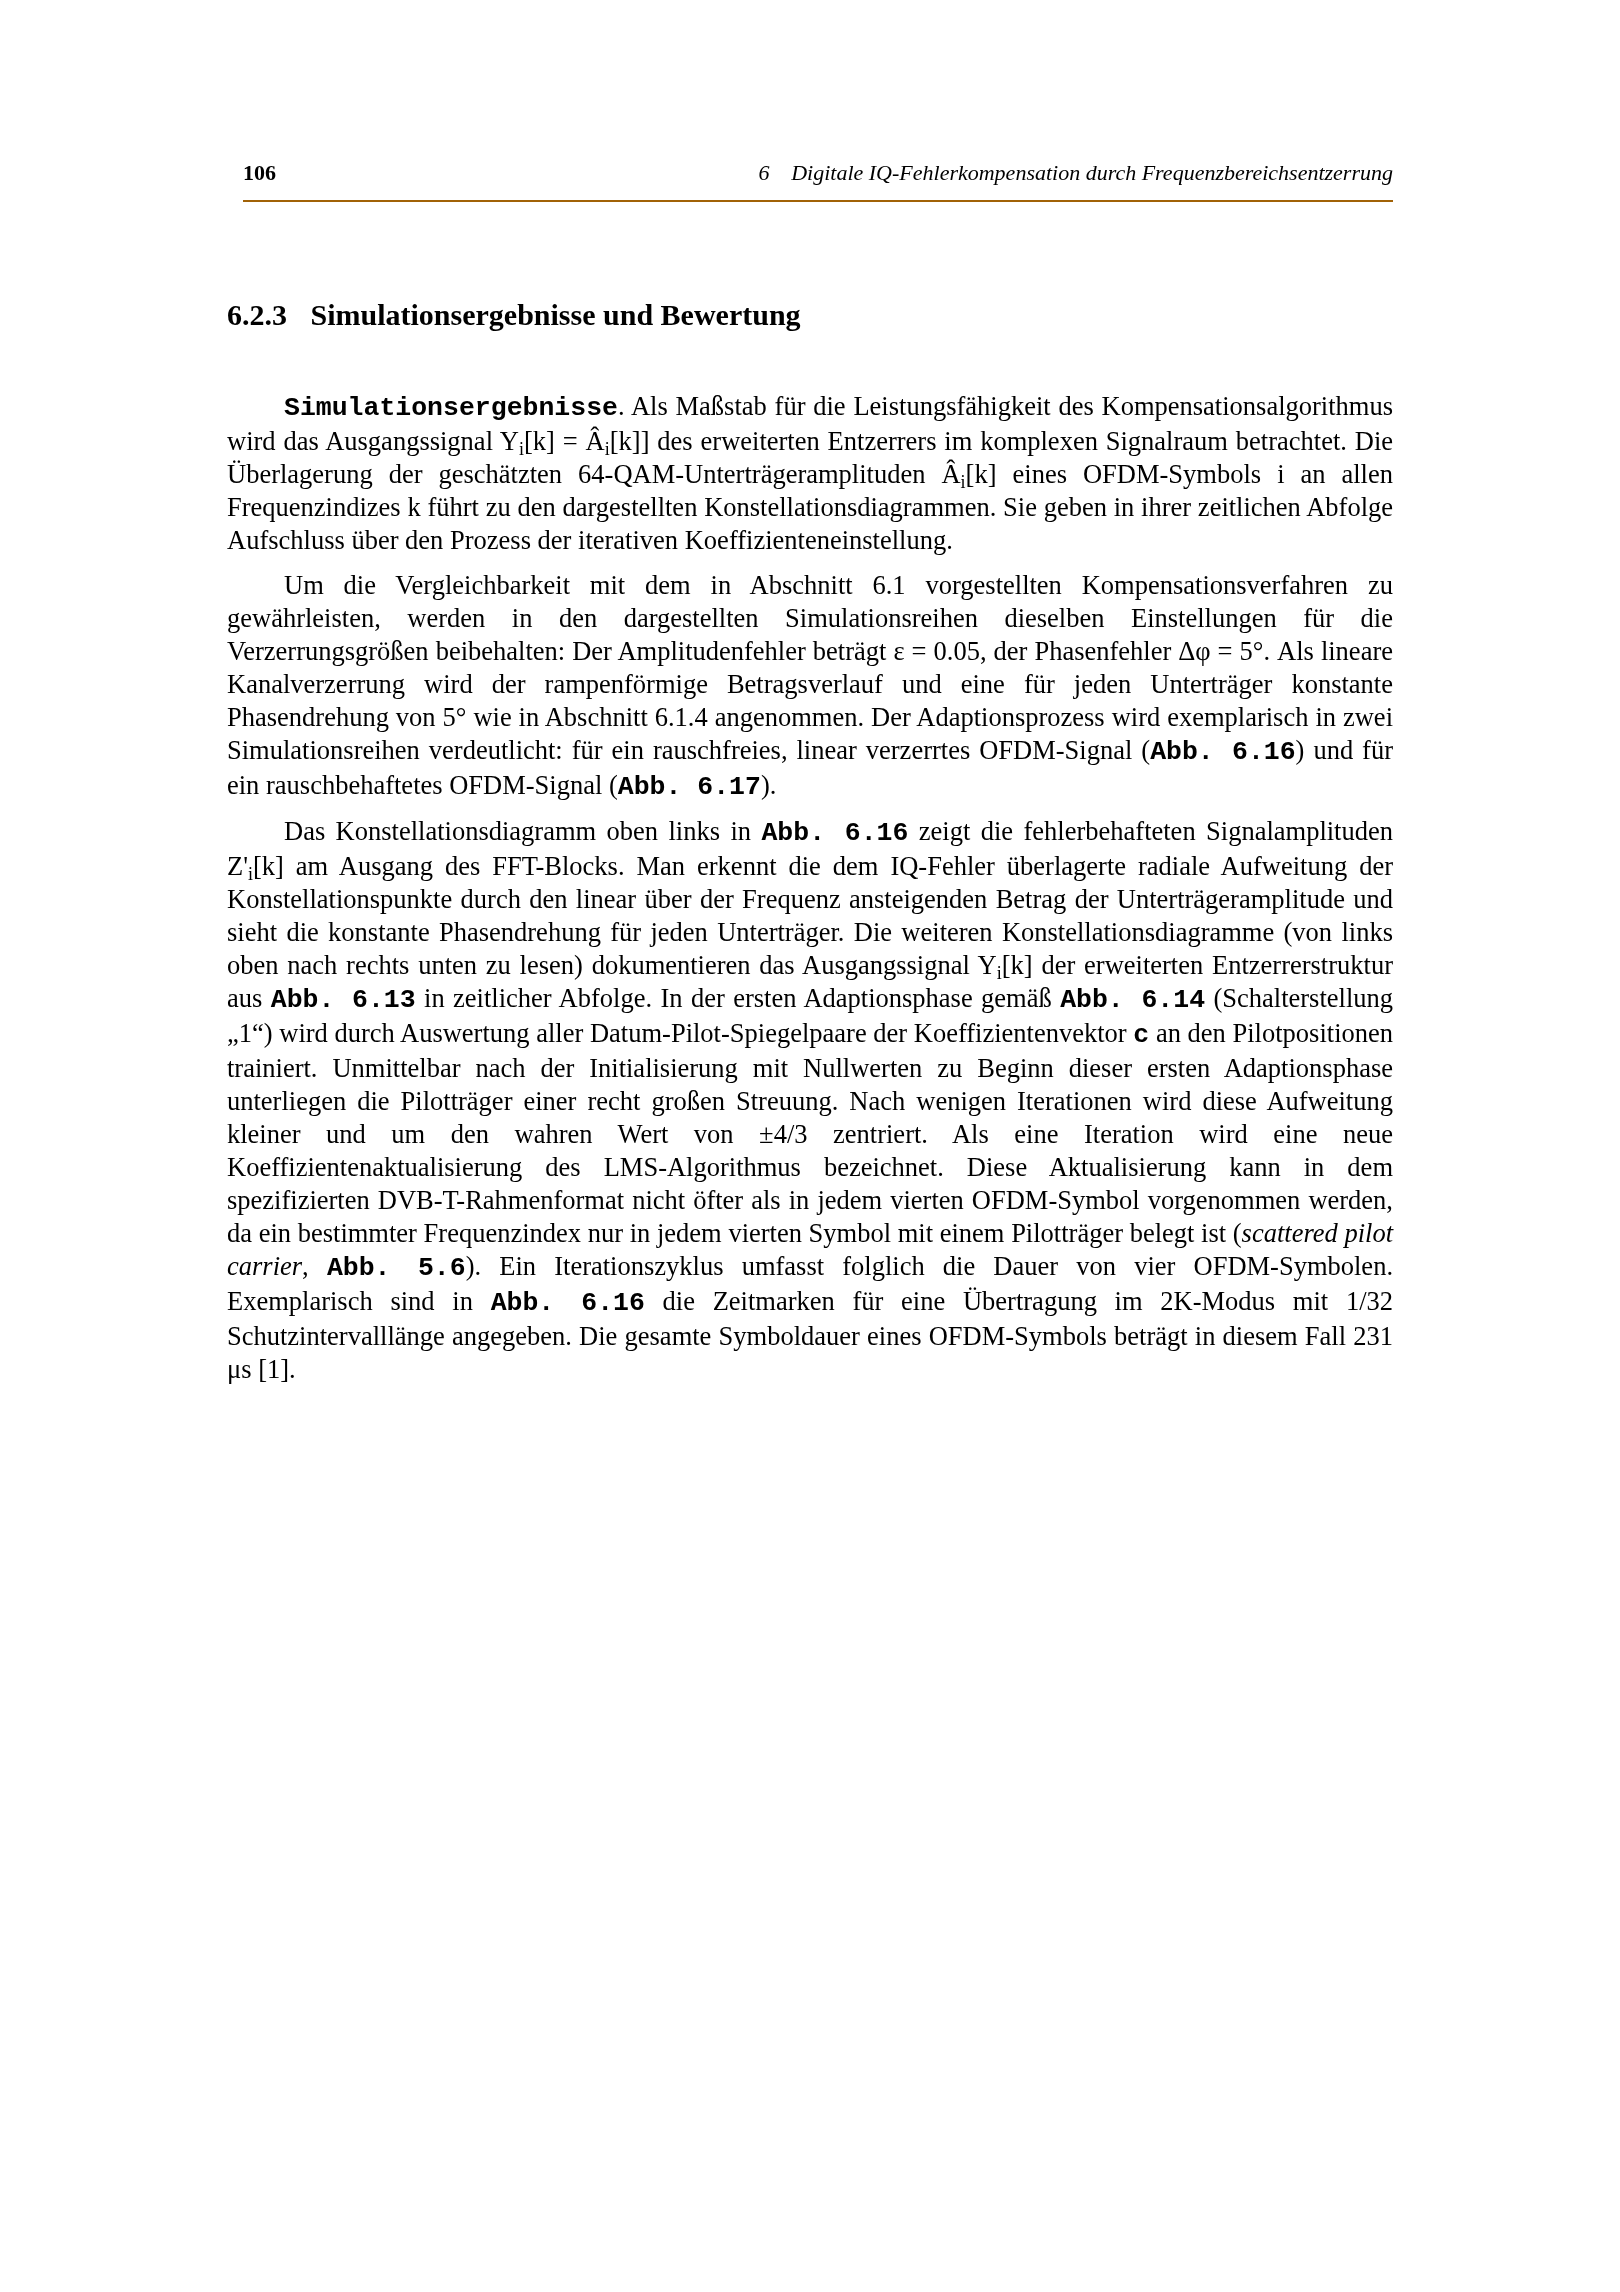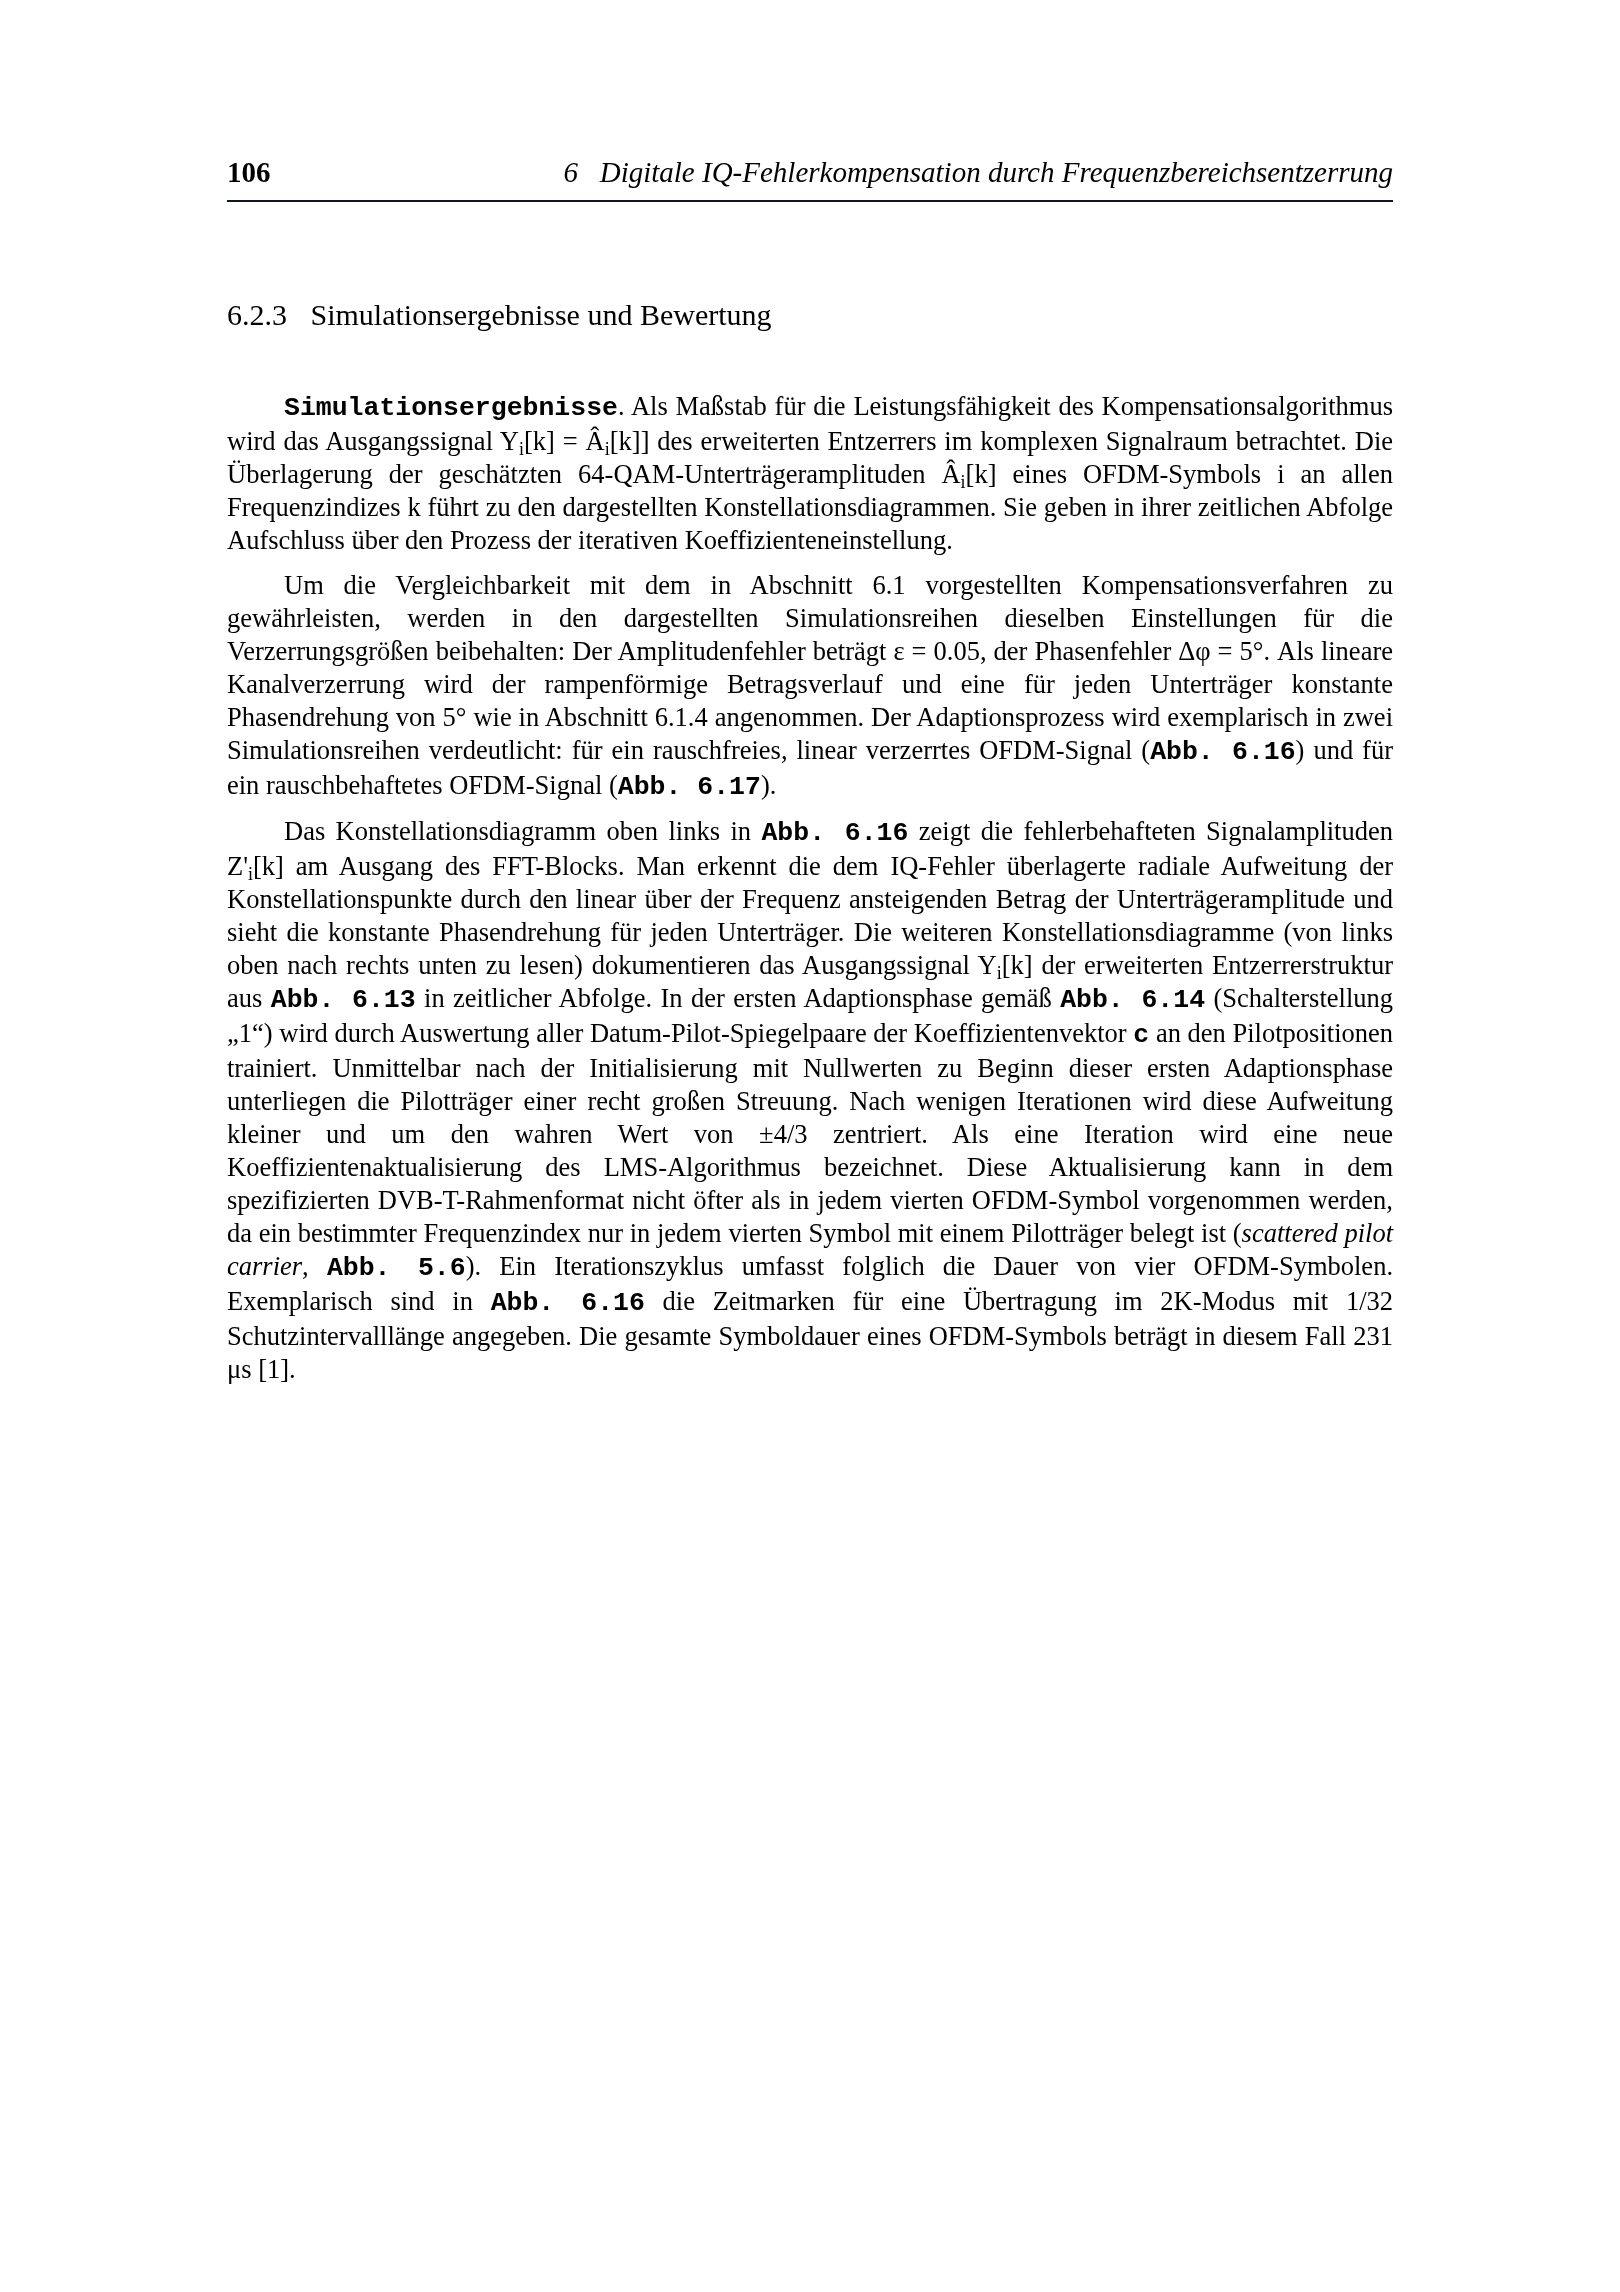"106" .header { border-bottom: 2px solid #0f172a -> 2px solid #a16207; font-size: 29px -> 22px; margin-left: none -> 16px }
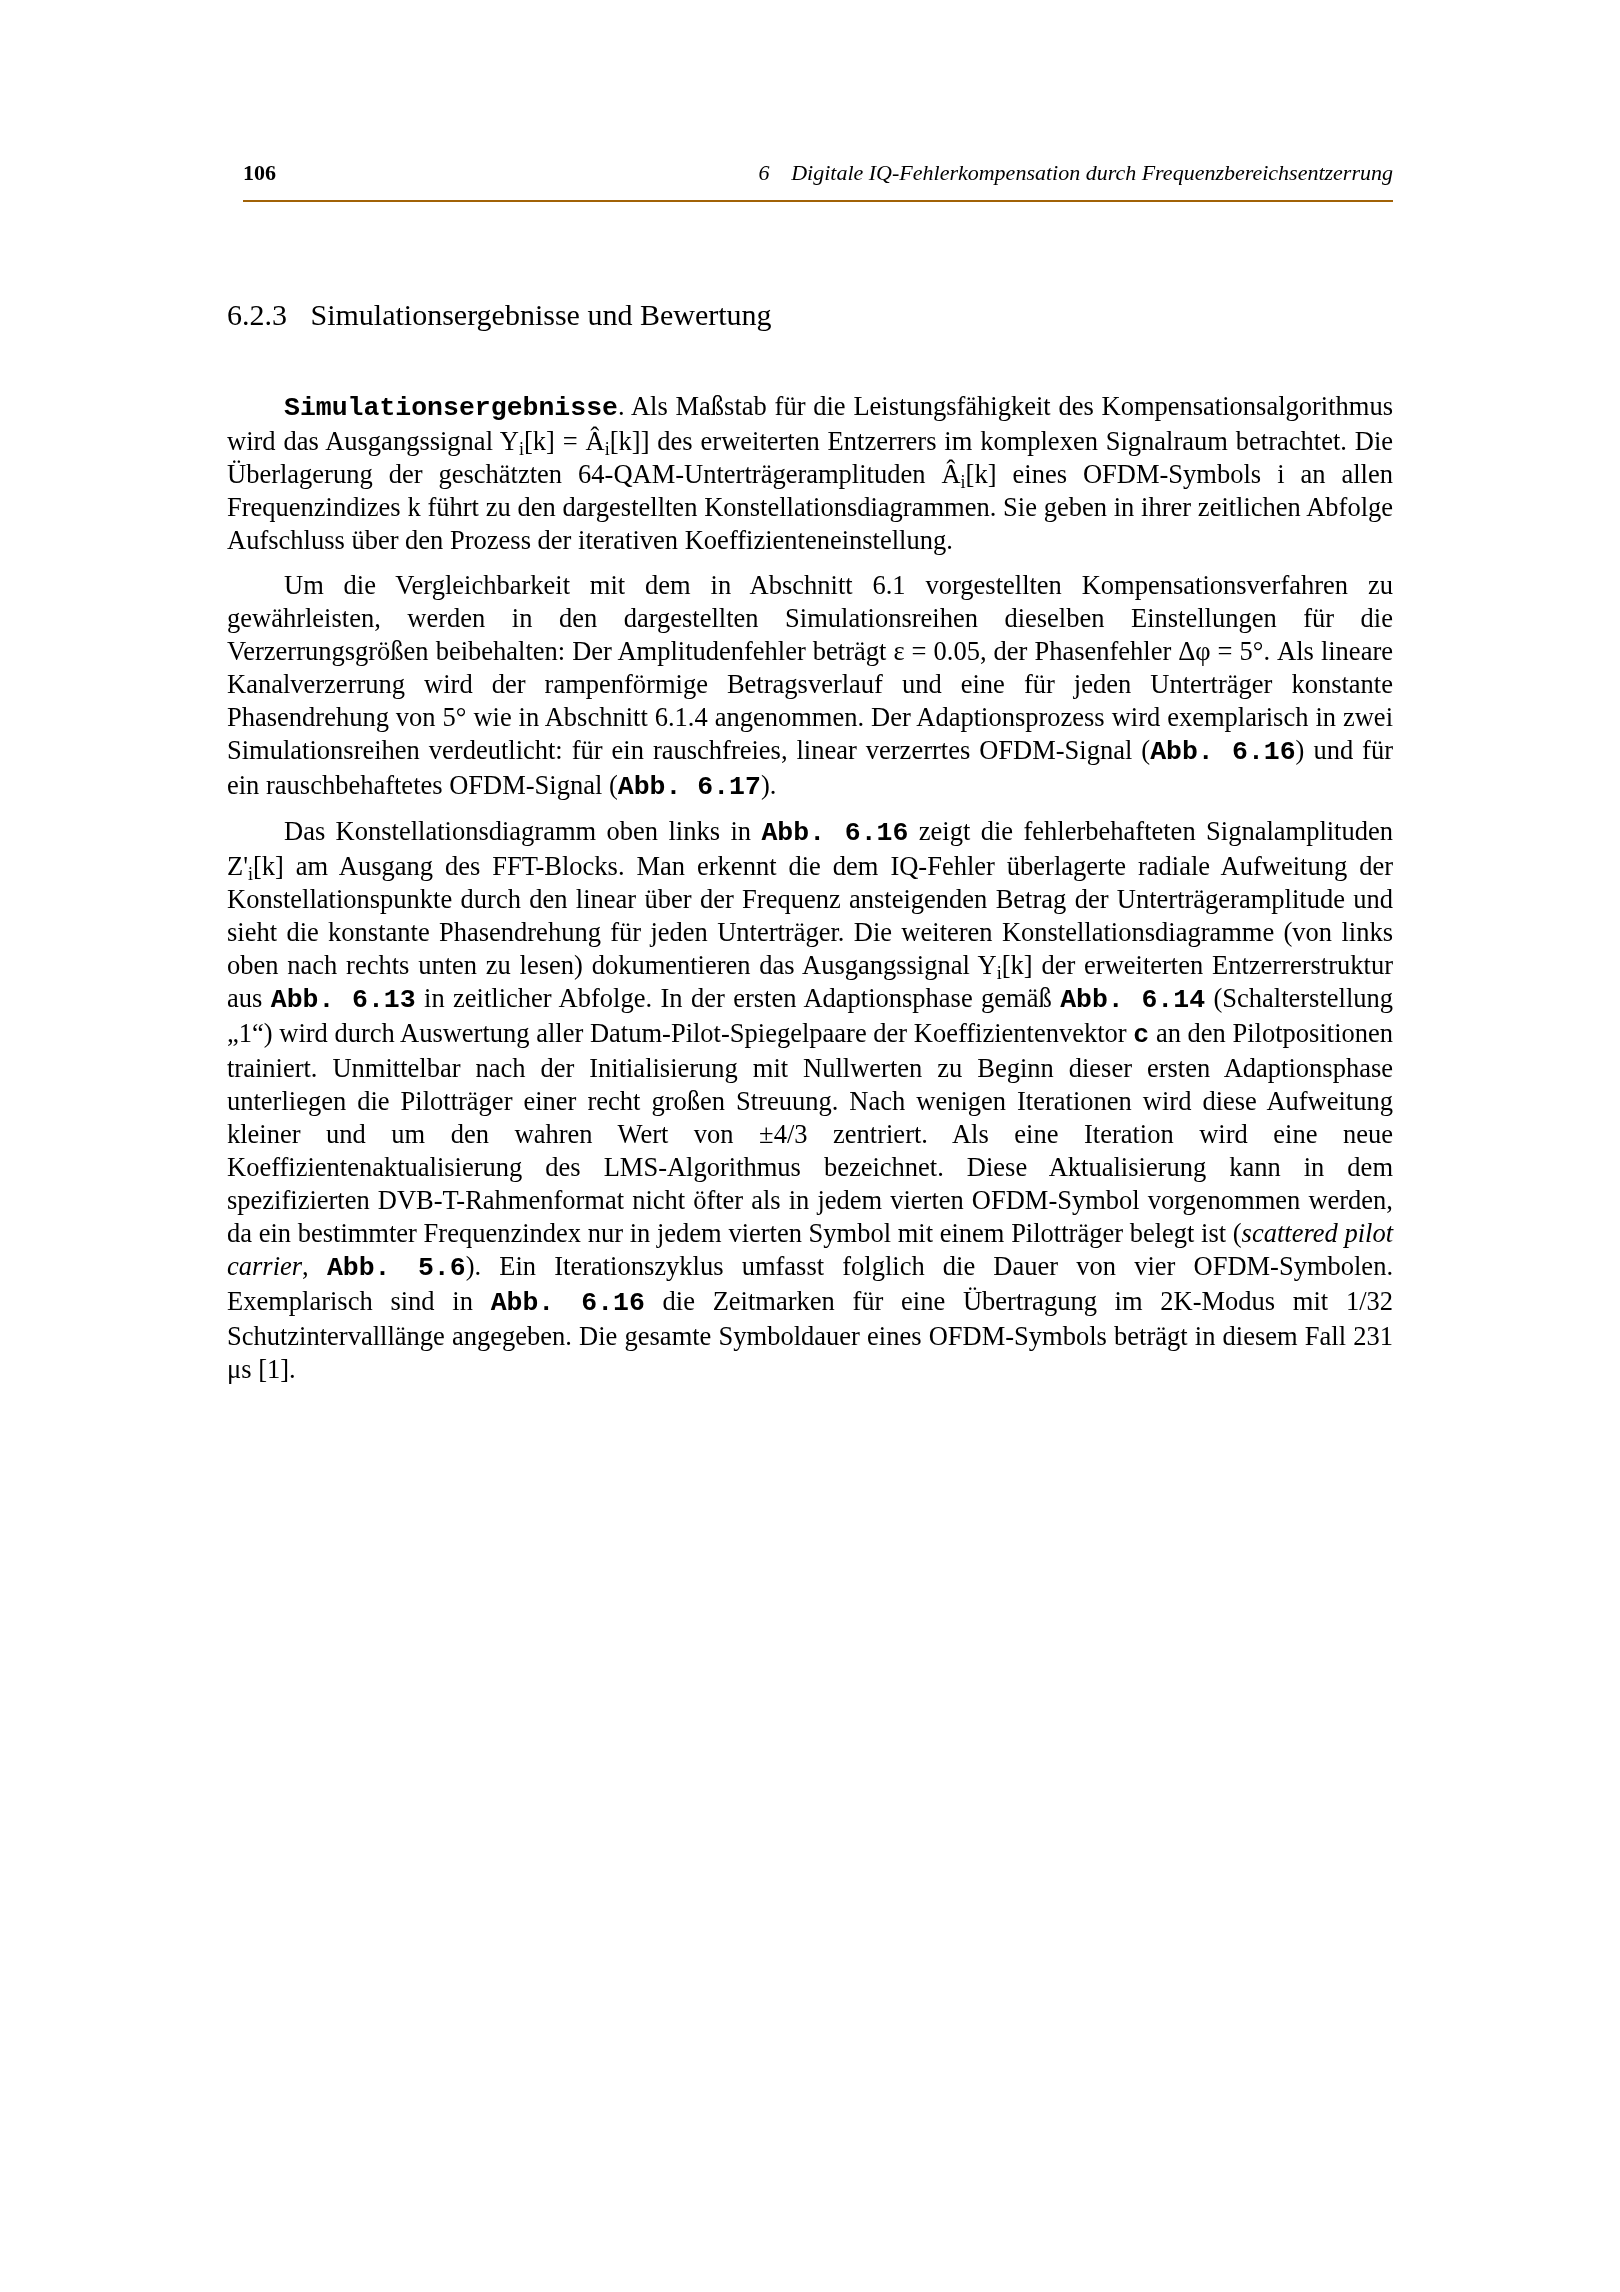"6.2.3 Simulationsergebnisse und" .section { font-weight: normal -> bold }
